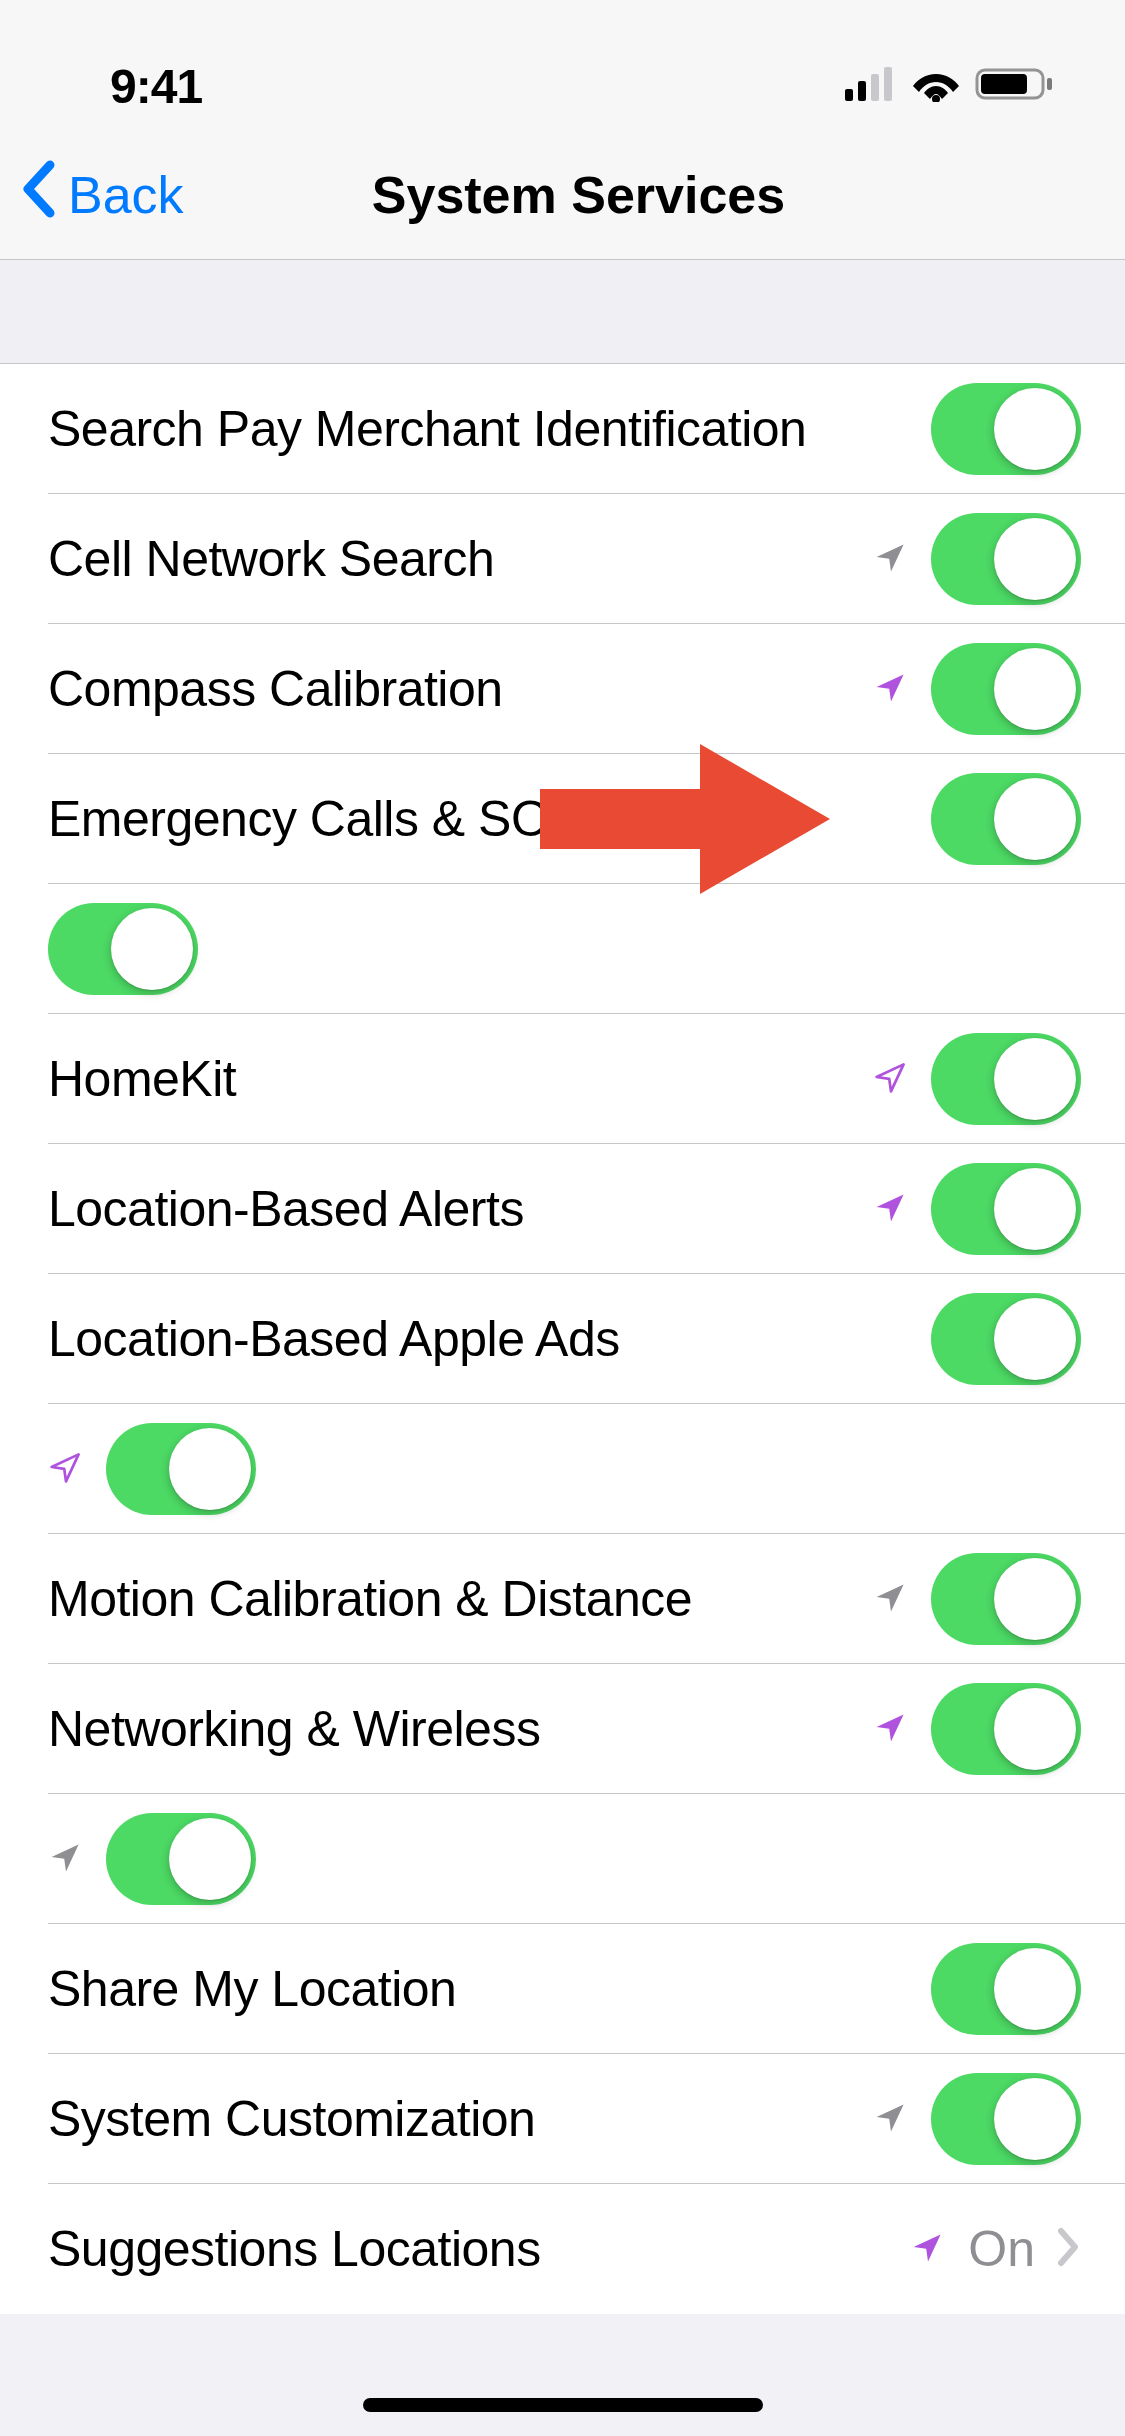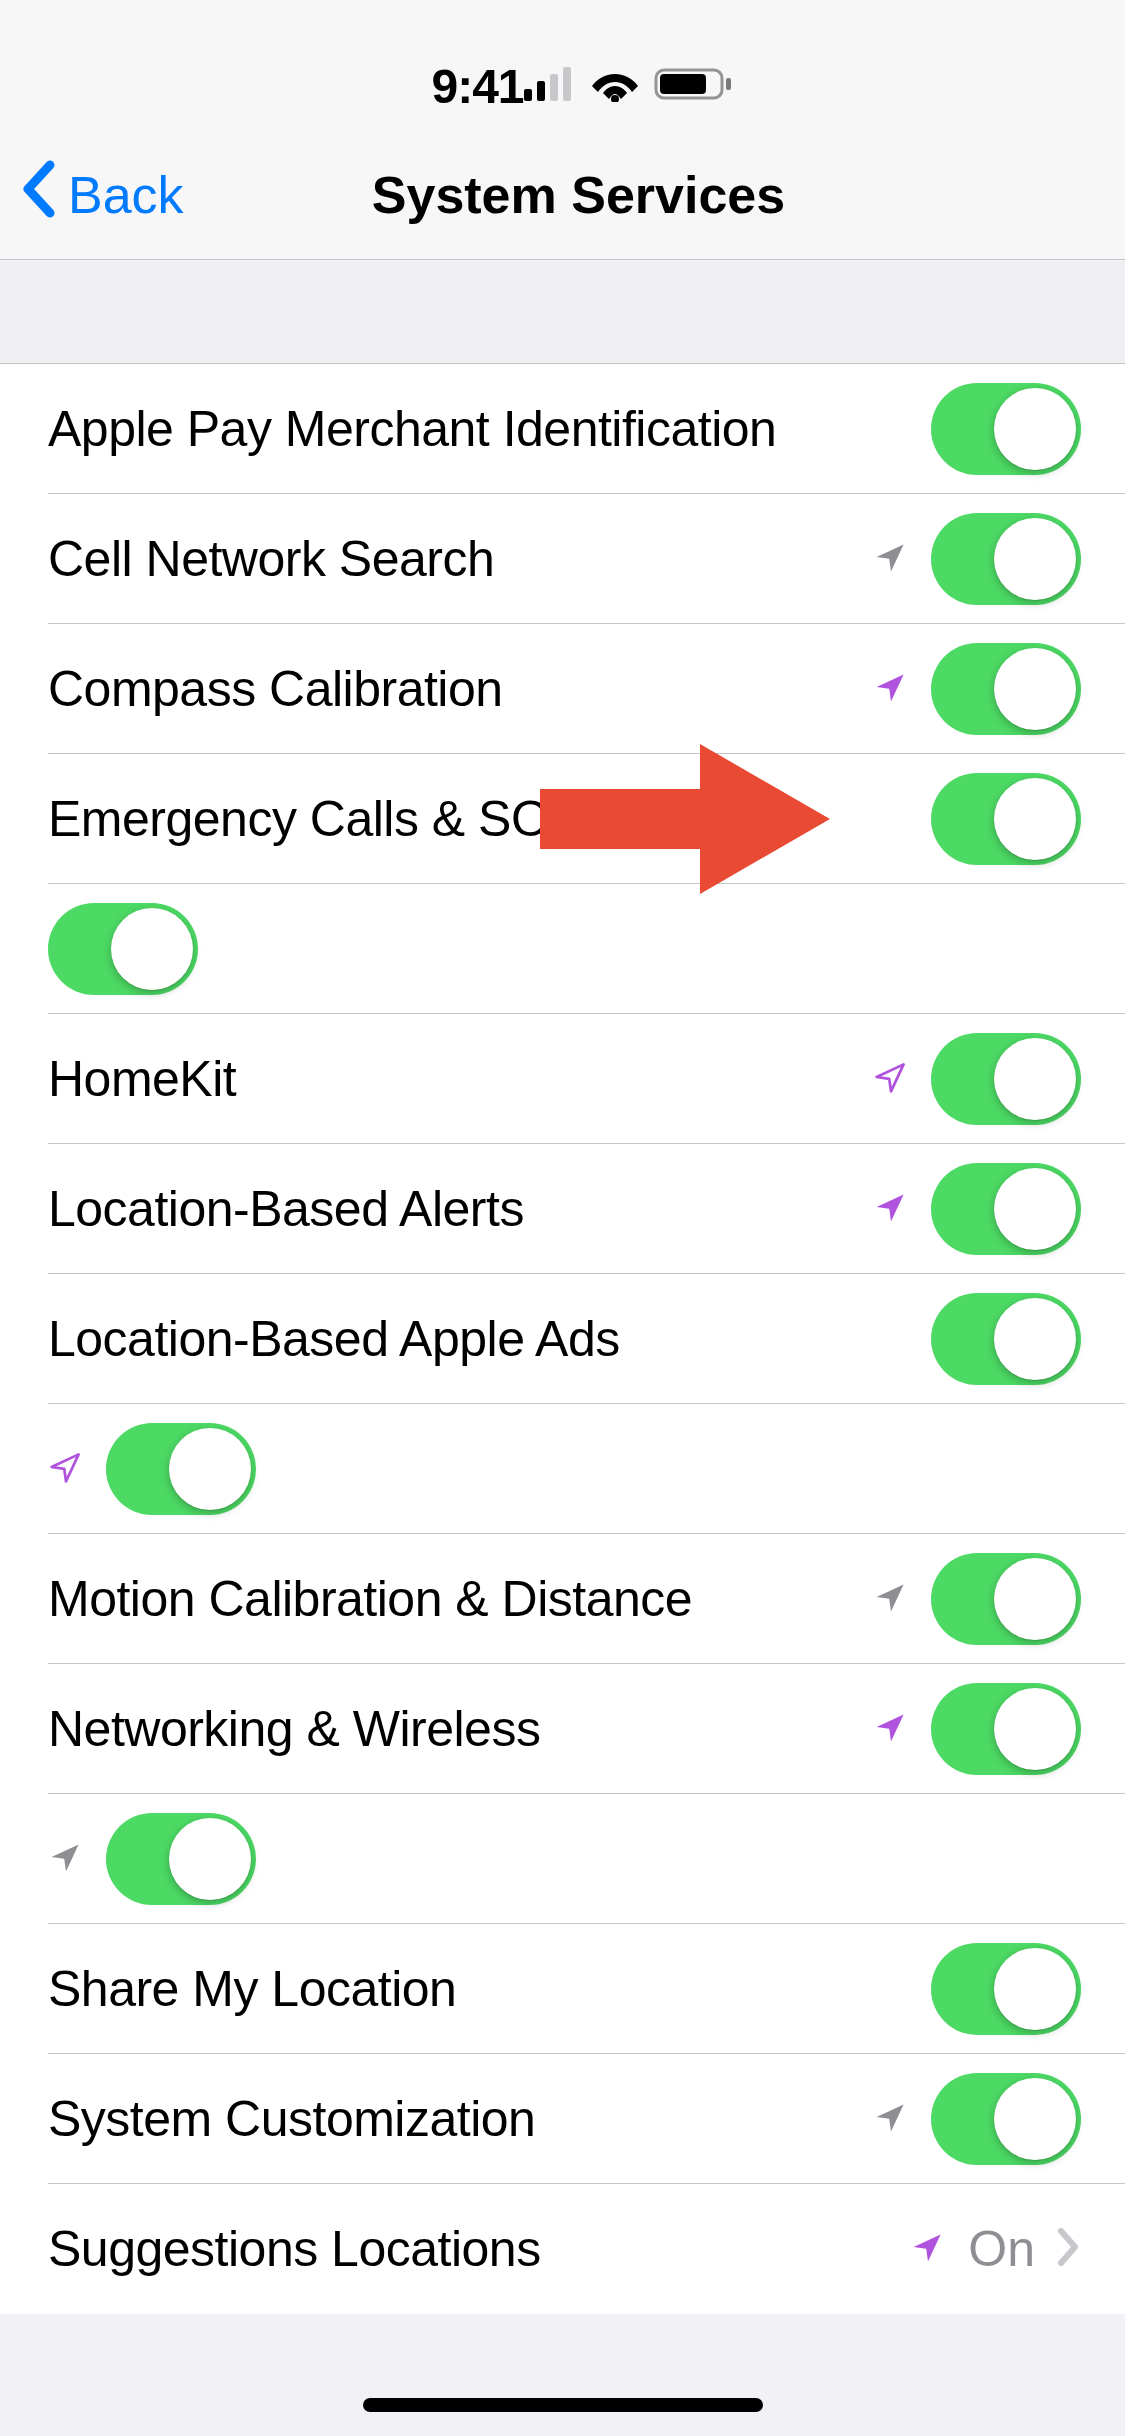"9:41" .status-bar { justify-content: center -> space-between }
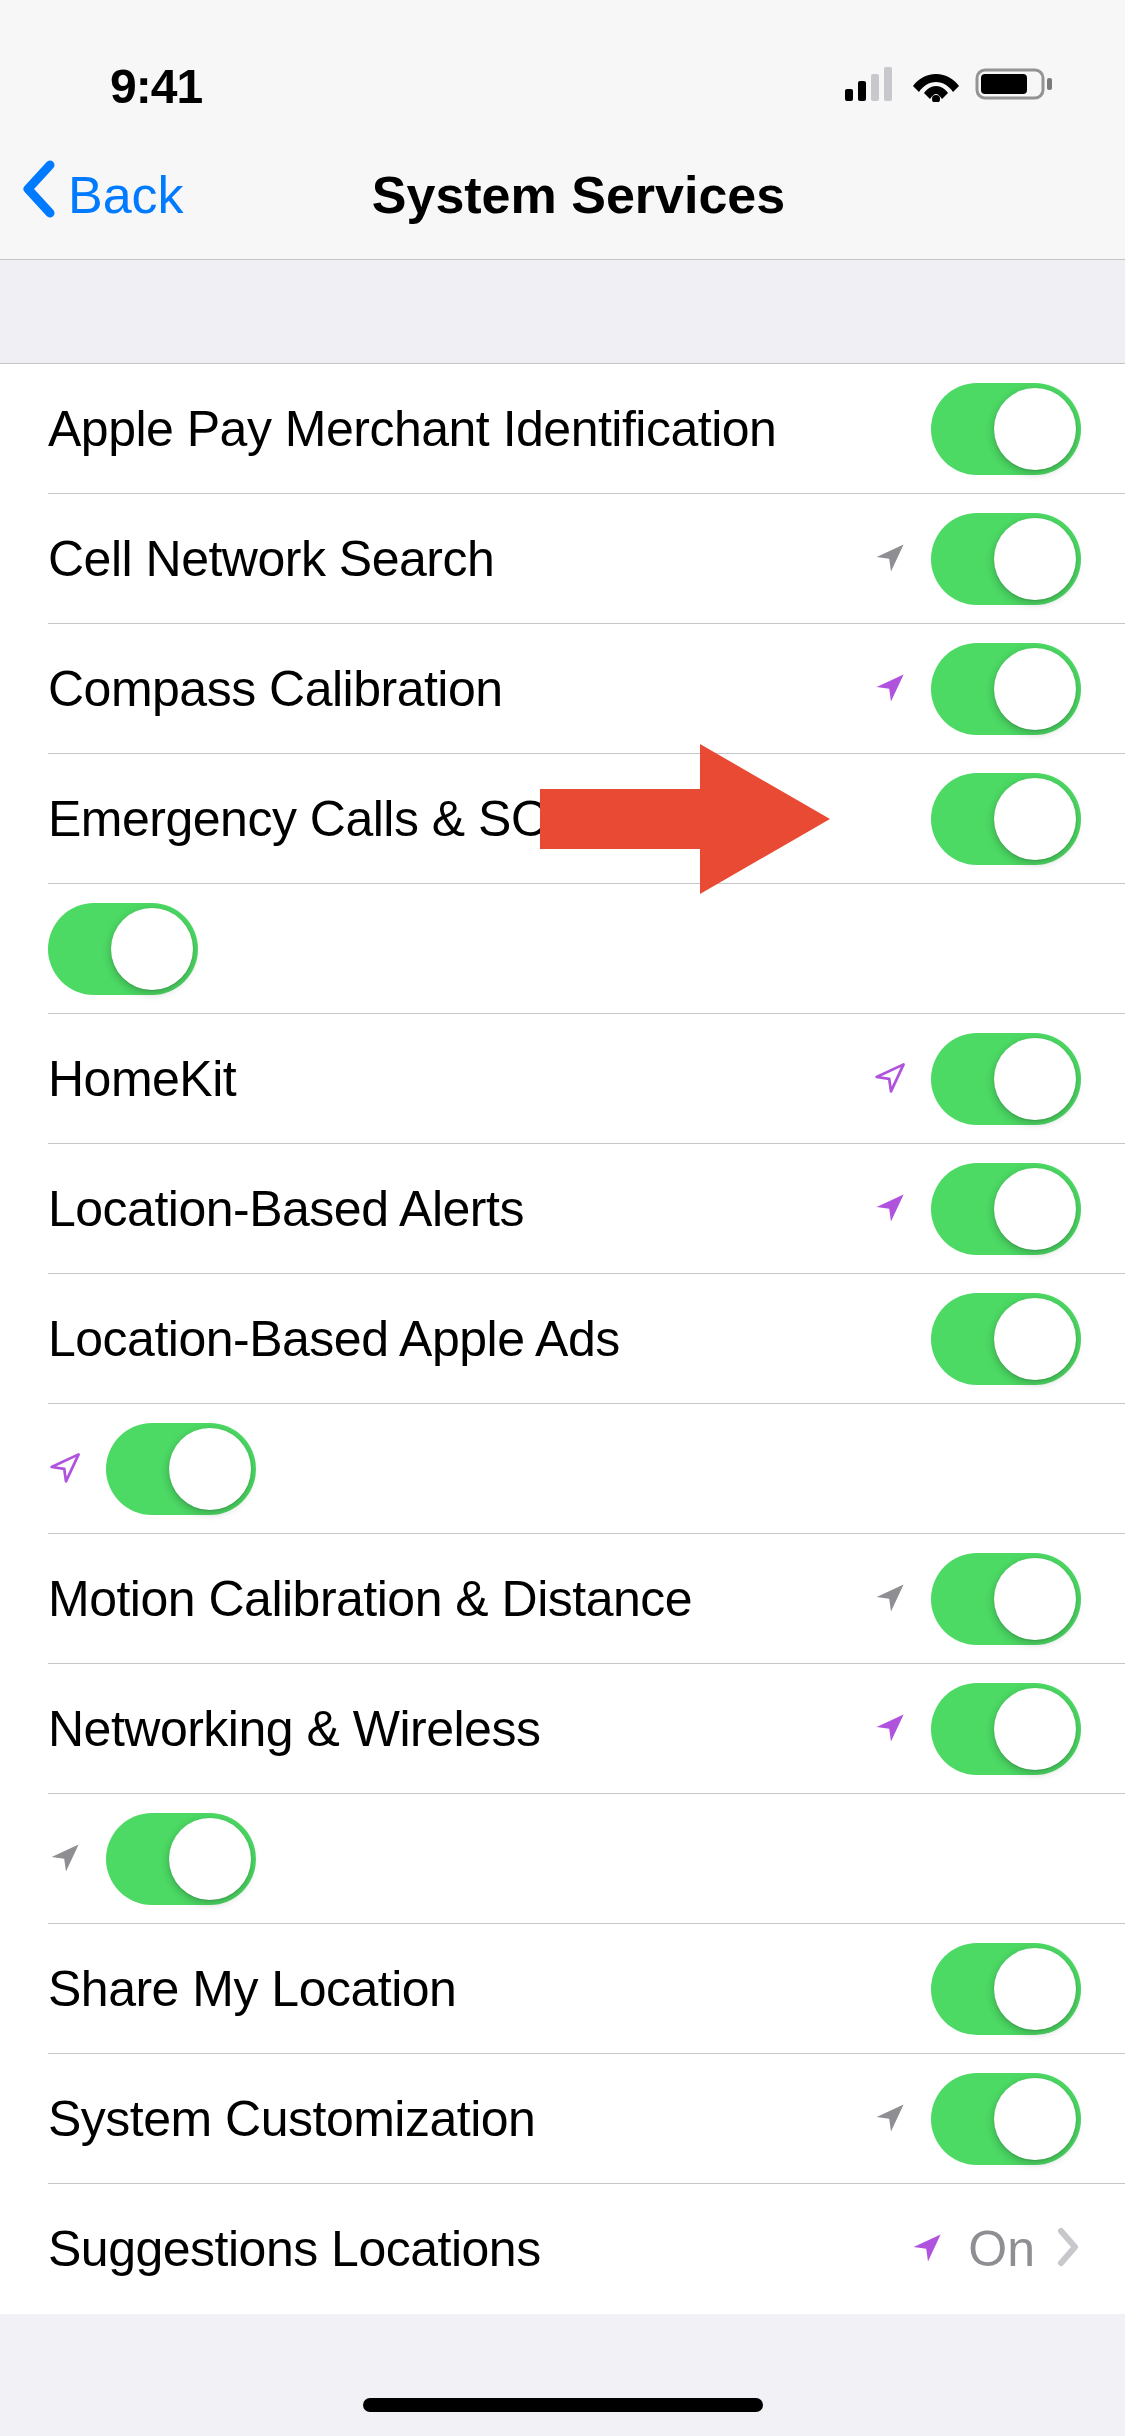"Apple Pay Merchant Identification" div.row-label { text: Apple -> Search }
